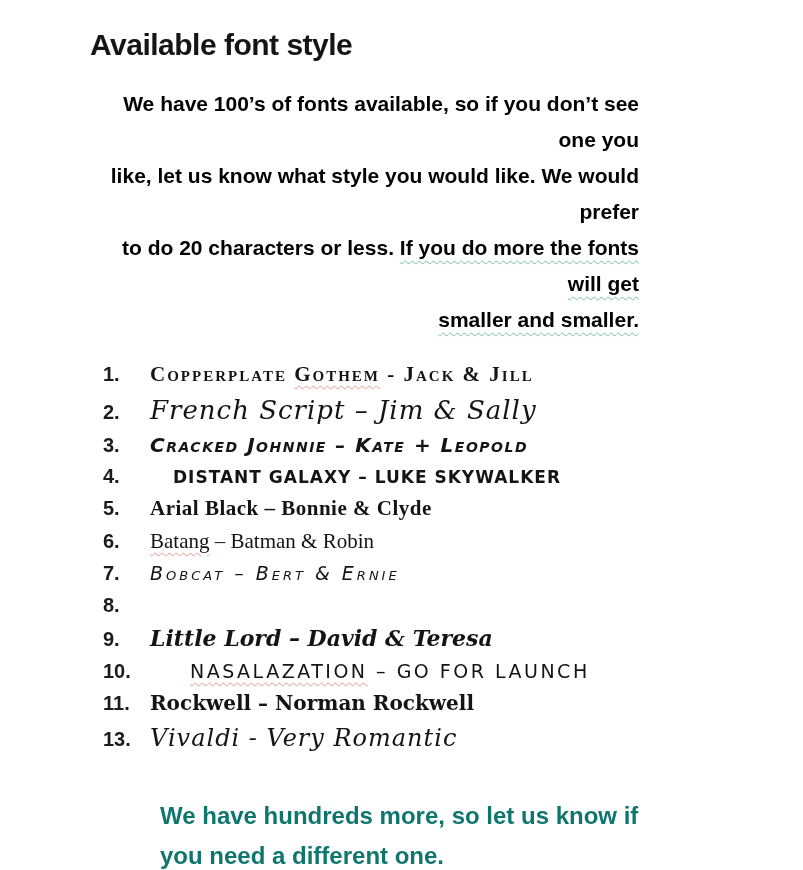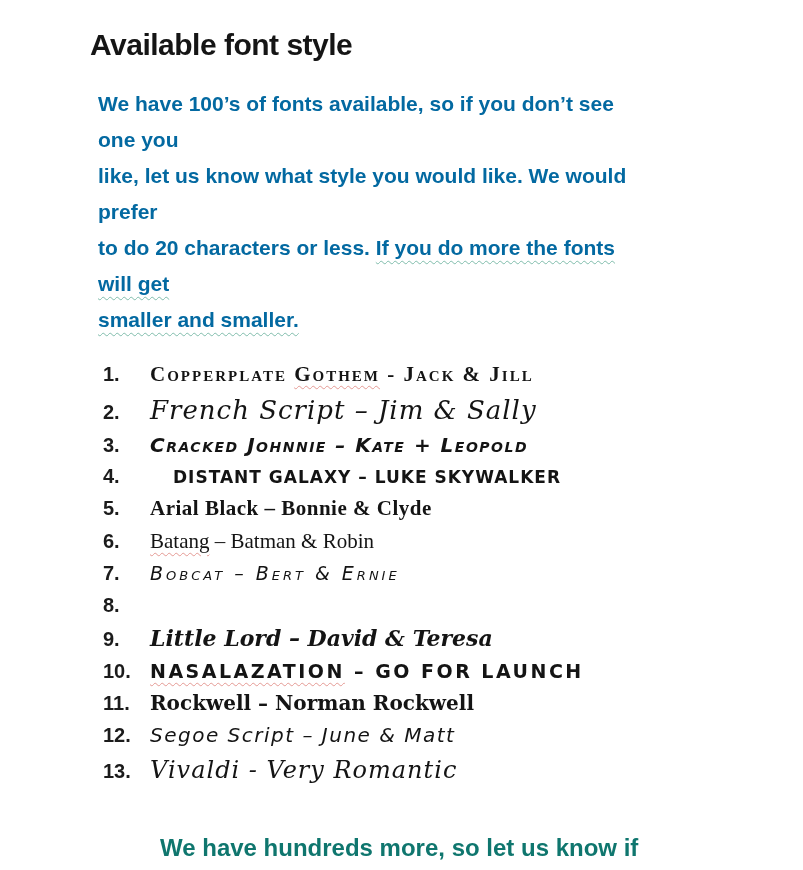"We have 100’s of fonts" .intro { color: #0369a1 -> #000000; margin: 8px -> 0; text-align: none -> right }
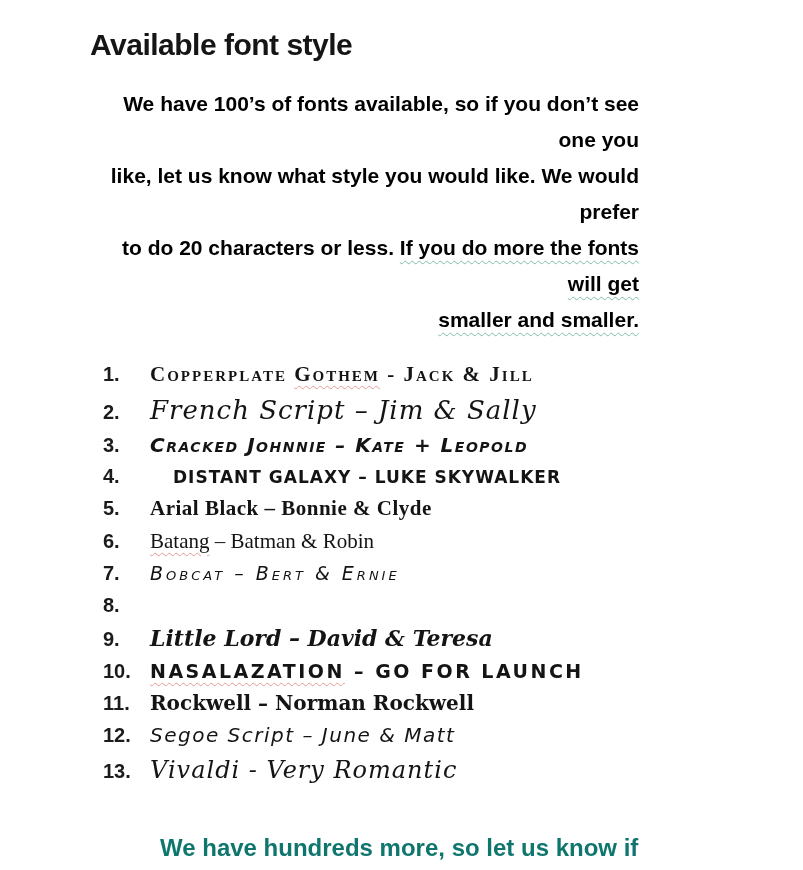"NASALAZATION – GO FOR LAUNCH" .f10 { font-weight: 700 -> 400; margin-left: none -> 40px }
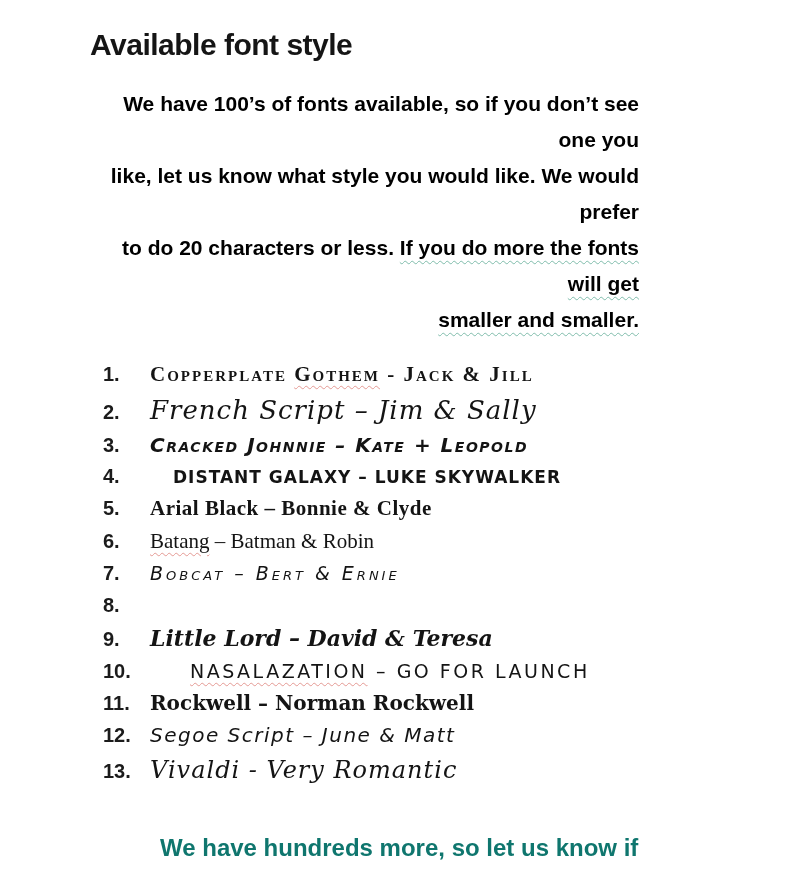"12." div.row { html: <div> <span>12.</span> <span><span>Segoe Script – June &amp; Matt</span><span></span><span></span></span> </div> -> none }
